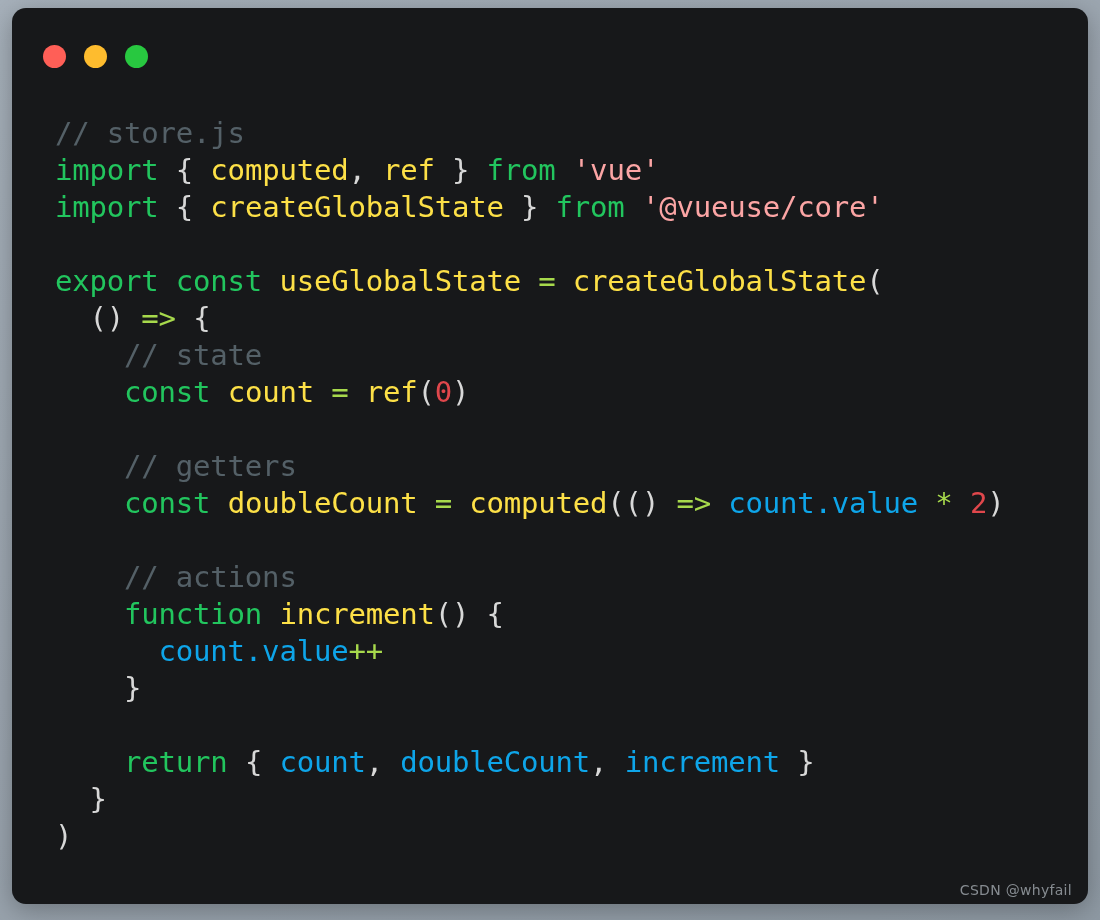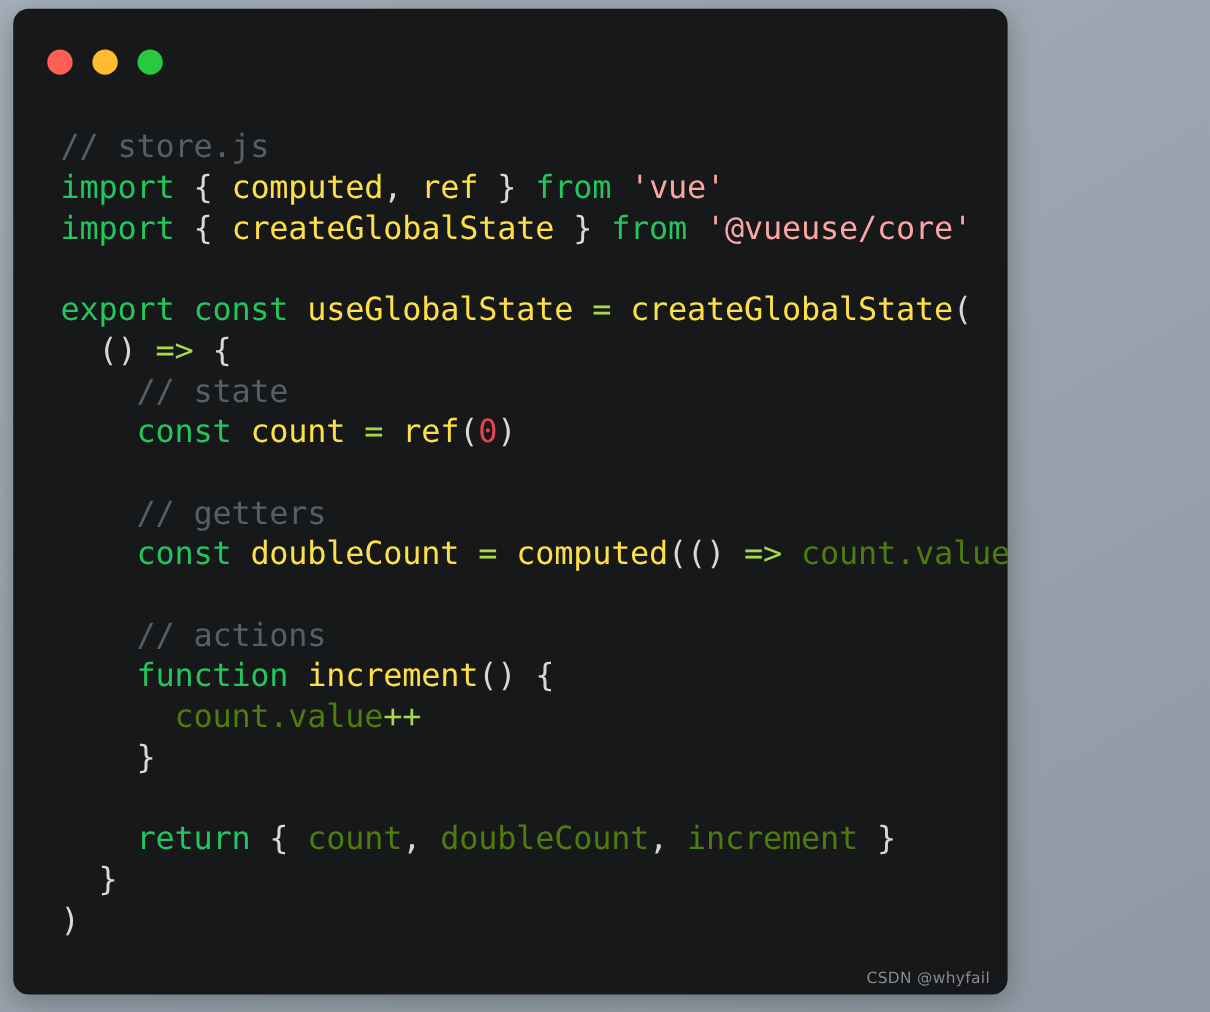"// store.js" .window-frame { width: 904px -> 1076px }
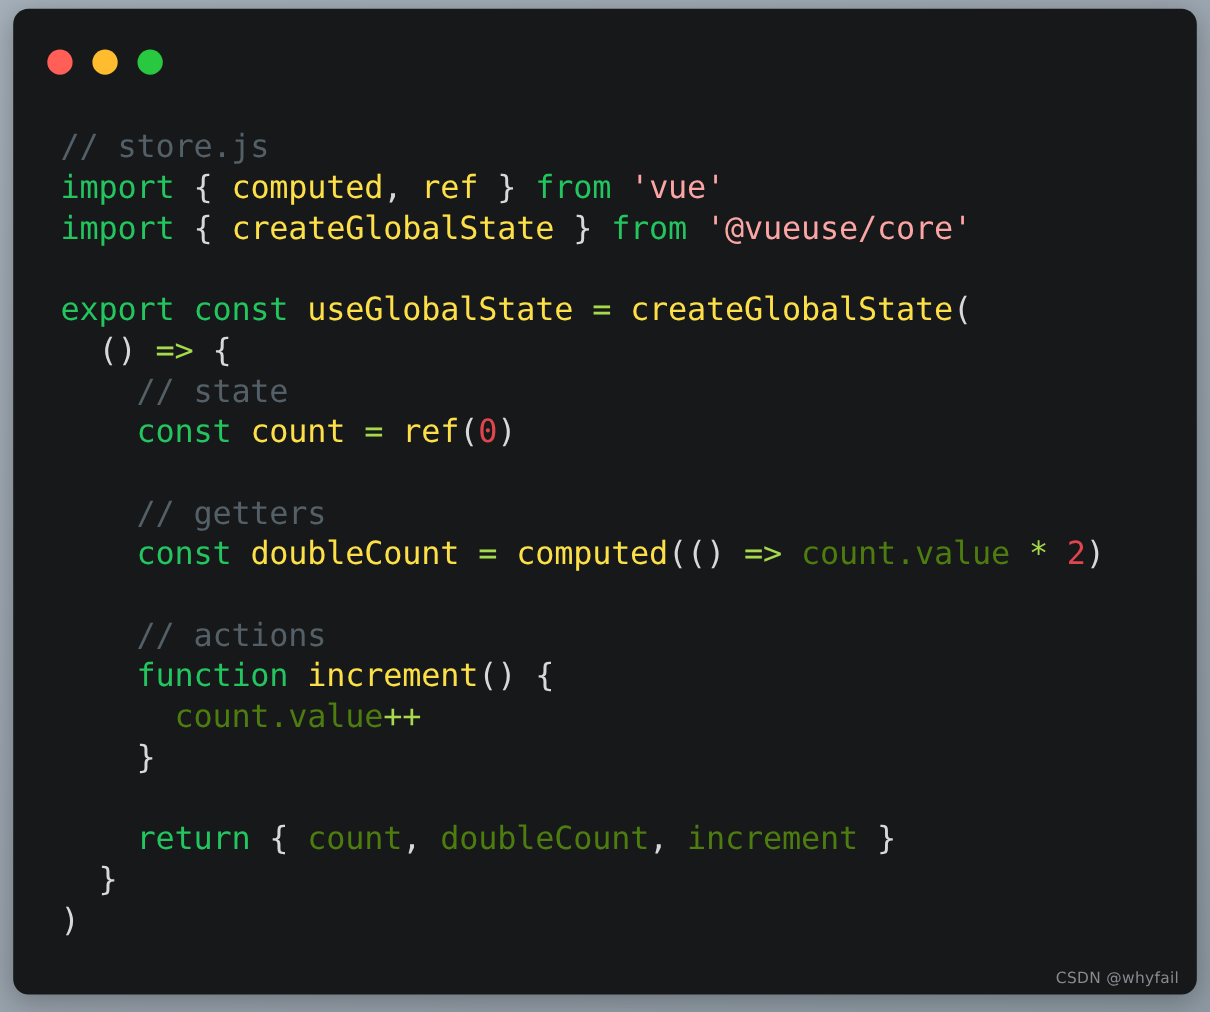"count.value" .tok-prop { color: #4d7c0f -> #0ea5e9 }
